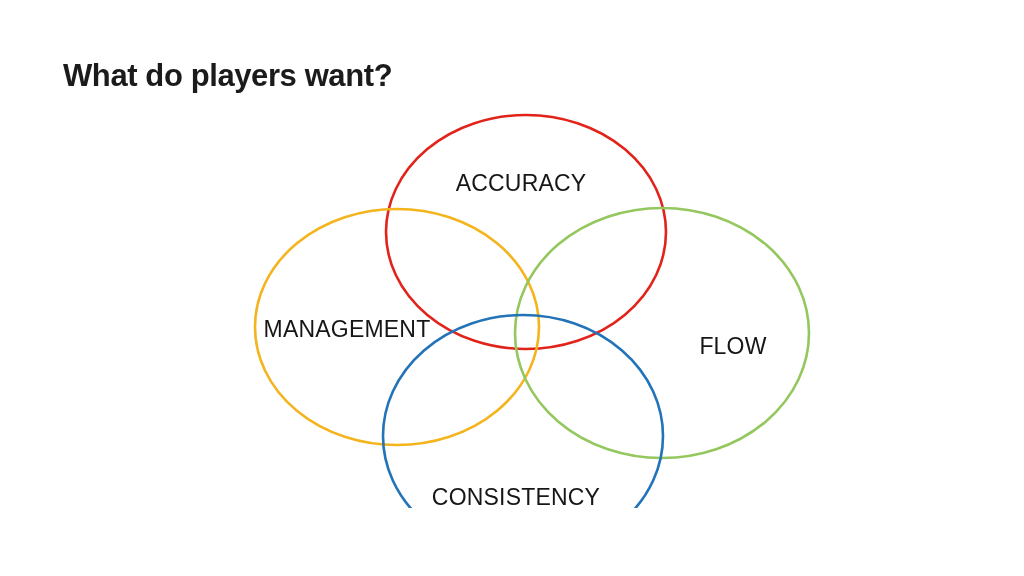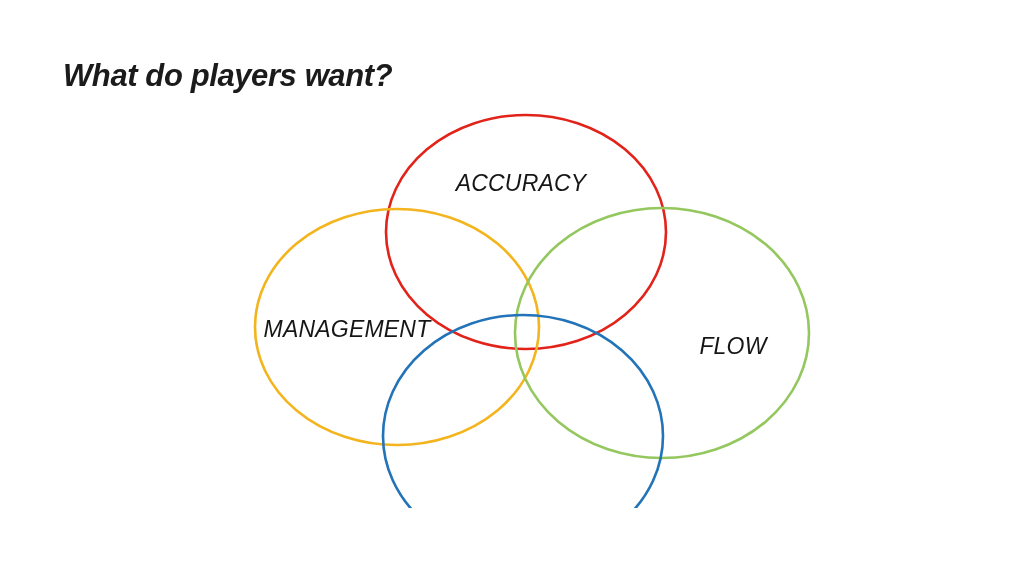"What do players want?" .slide { font-style: italic -> none }
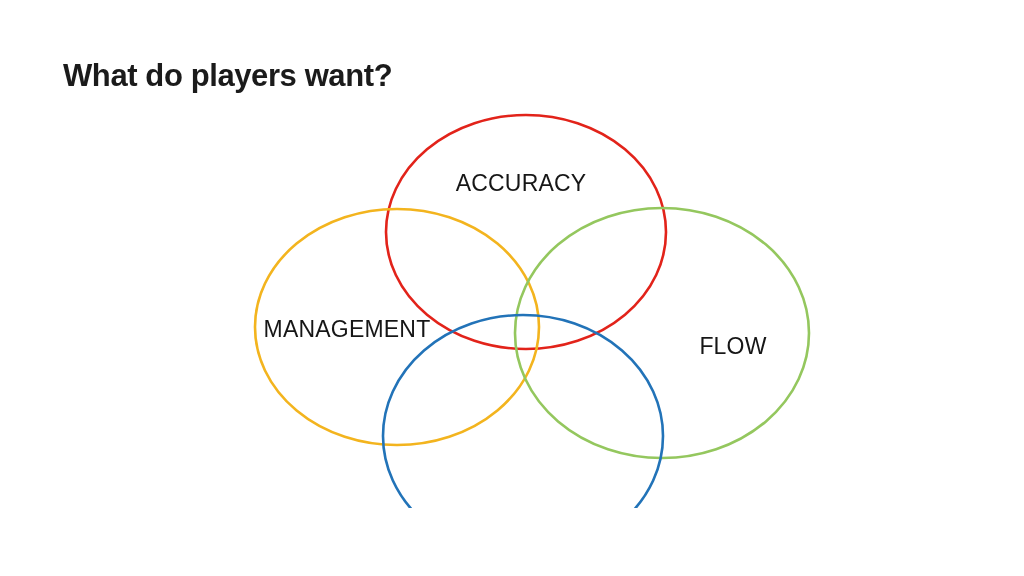"CONSISTENCY" div.venn-label { html: none -> <div>CONSISTENCY</div> }
